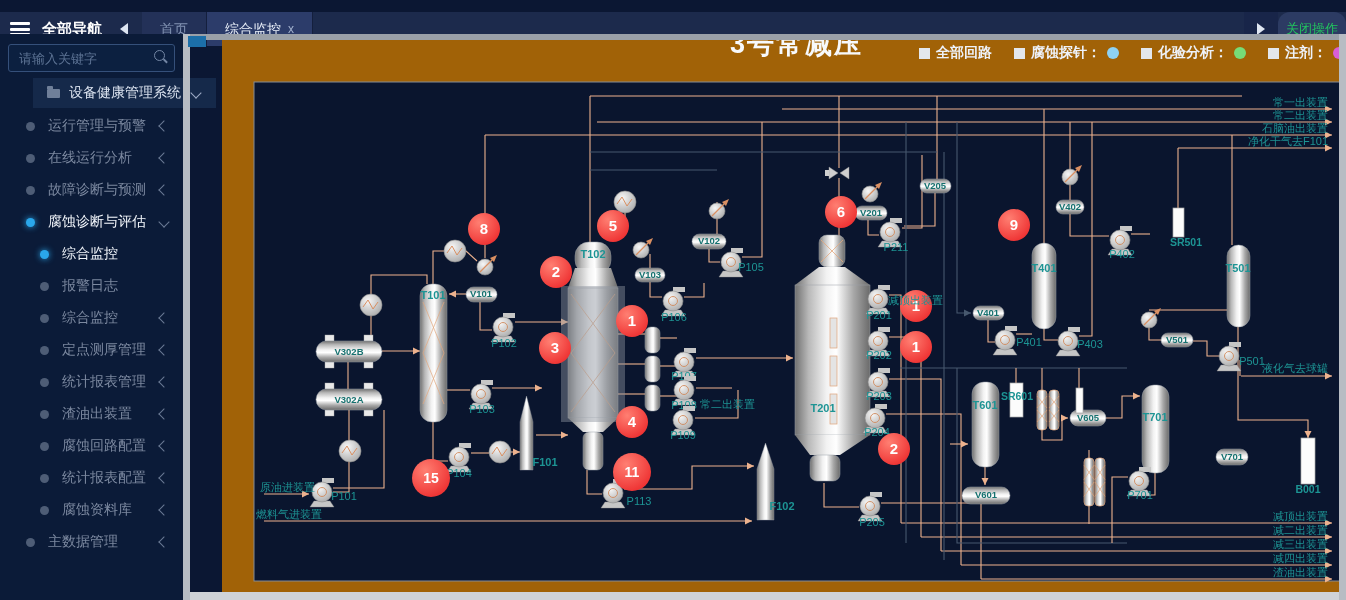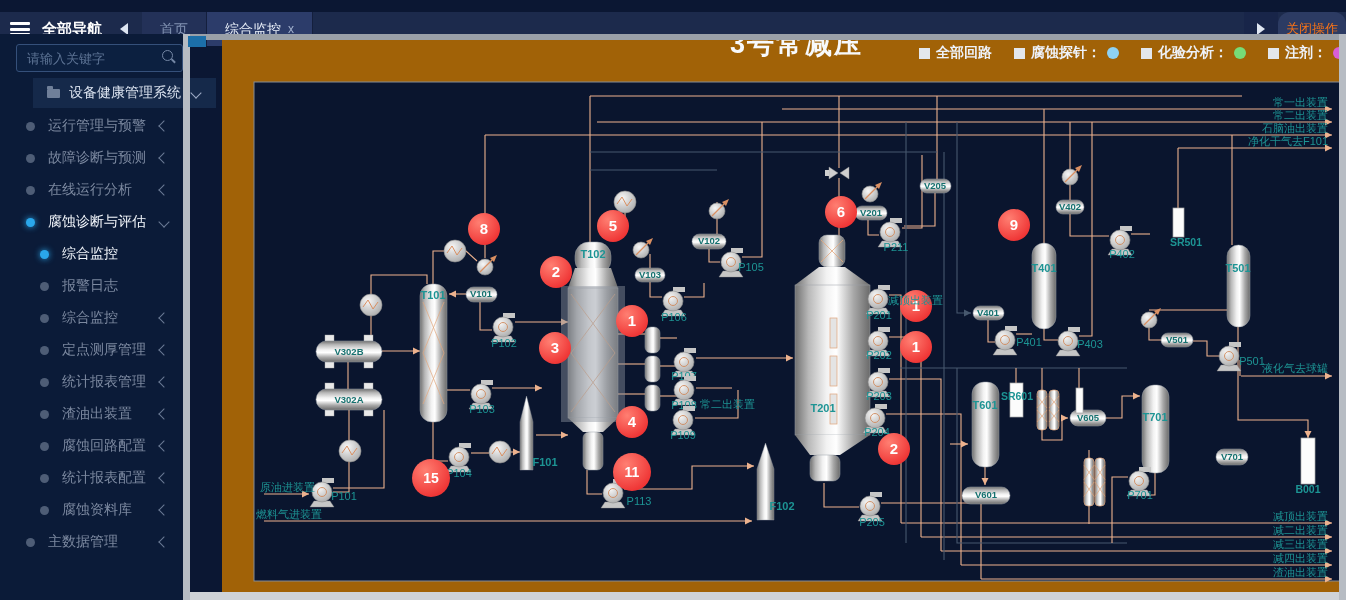"关闭操作" .closeops { color: #f97316 -> #22c55e }
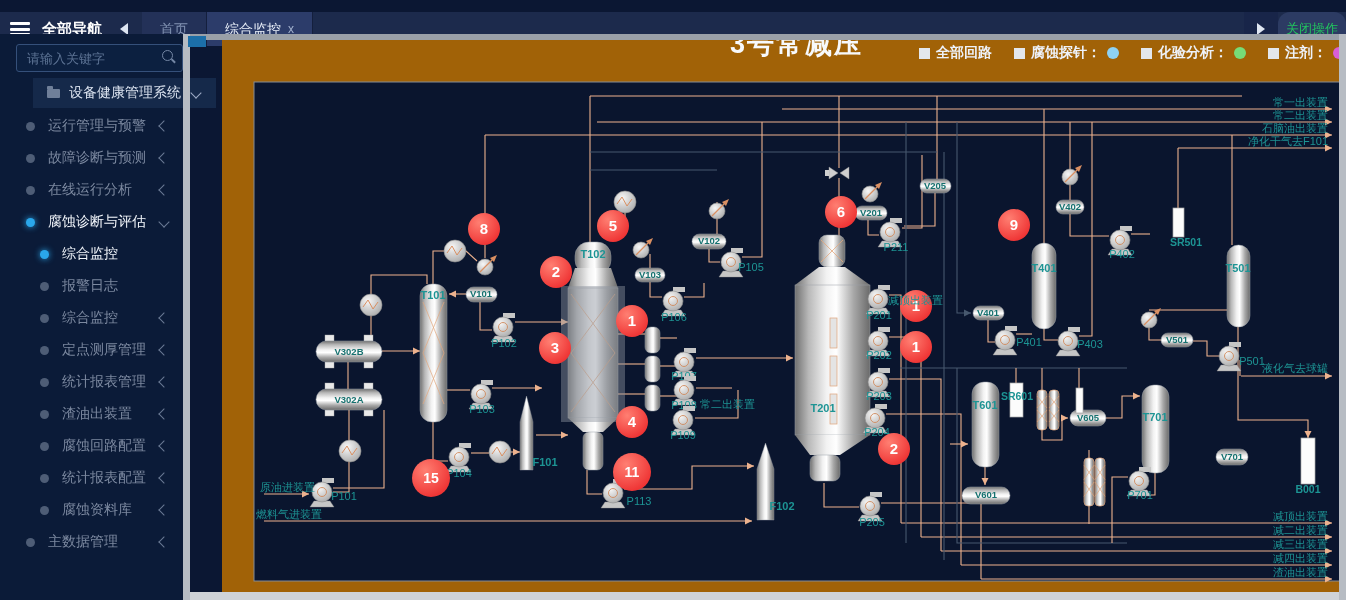"请输入关键字" .searchwrap { left: 16px -> 8px }
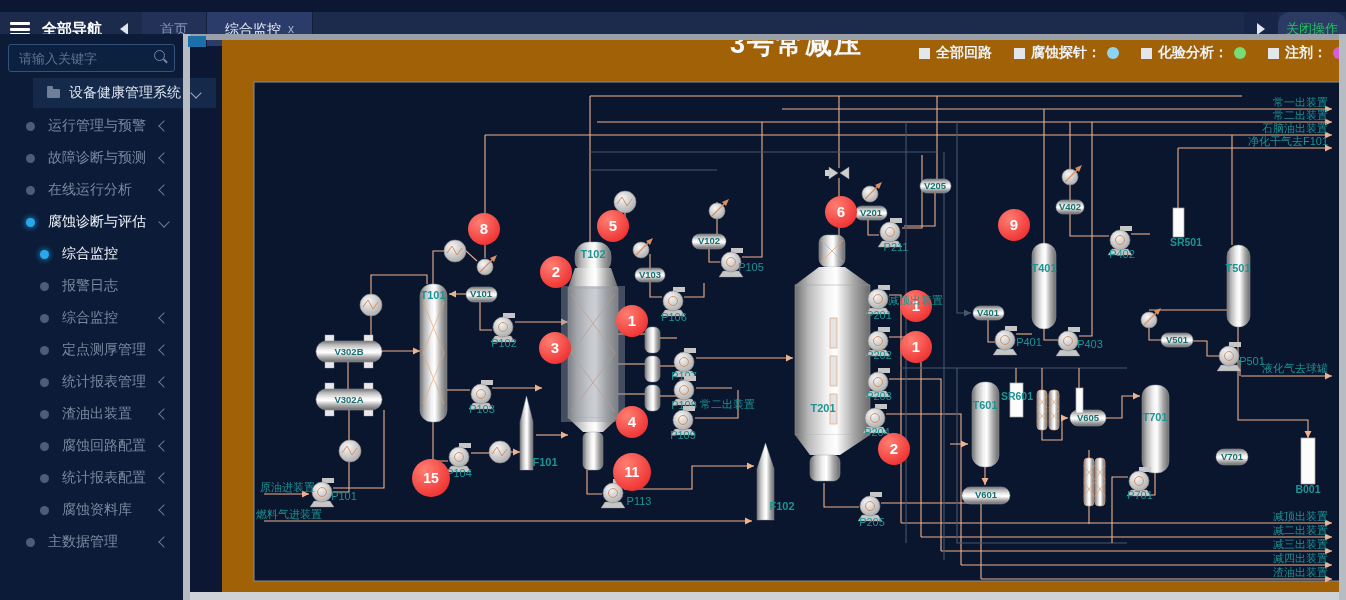"故障诊断与预测" div.mitem { order: before "在线运行分析" -> after "在线运行分析" }
